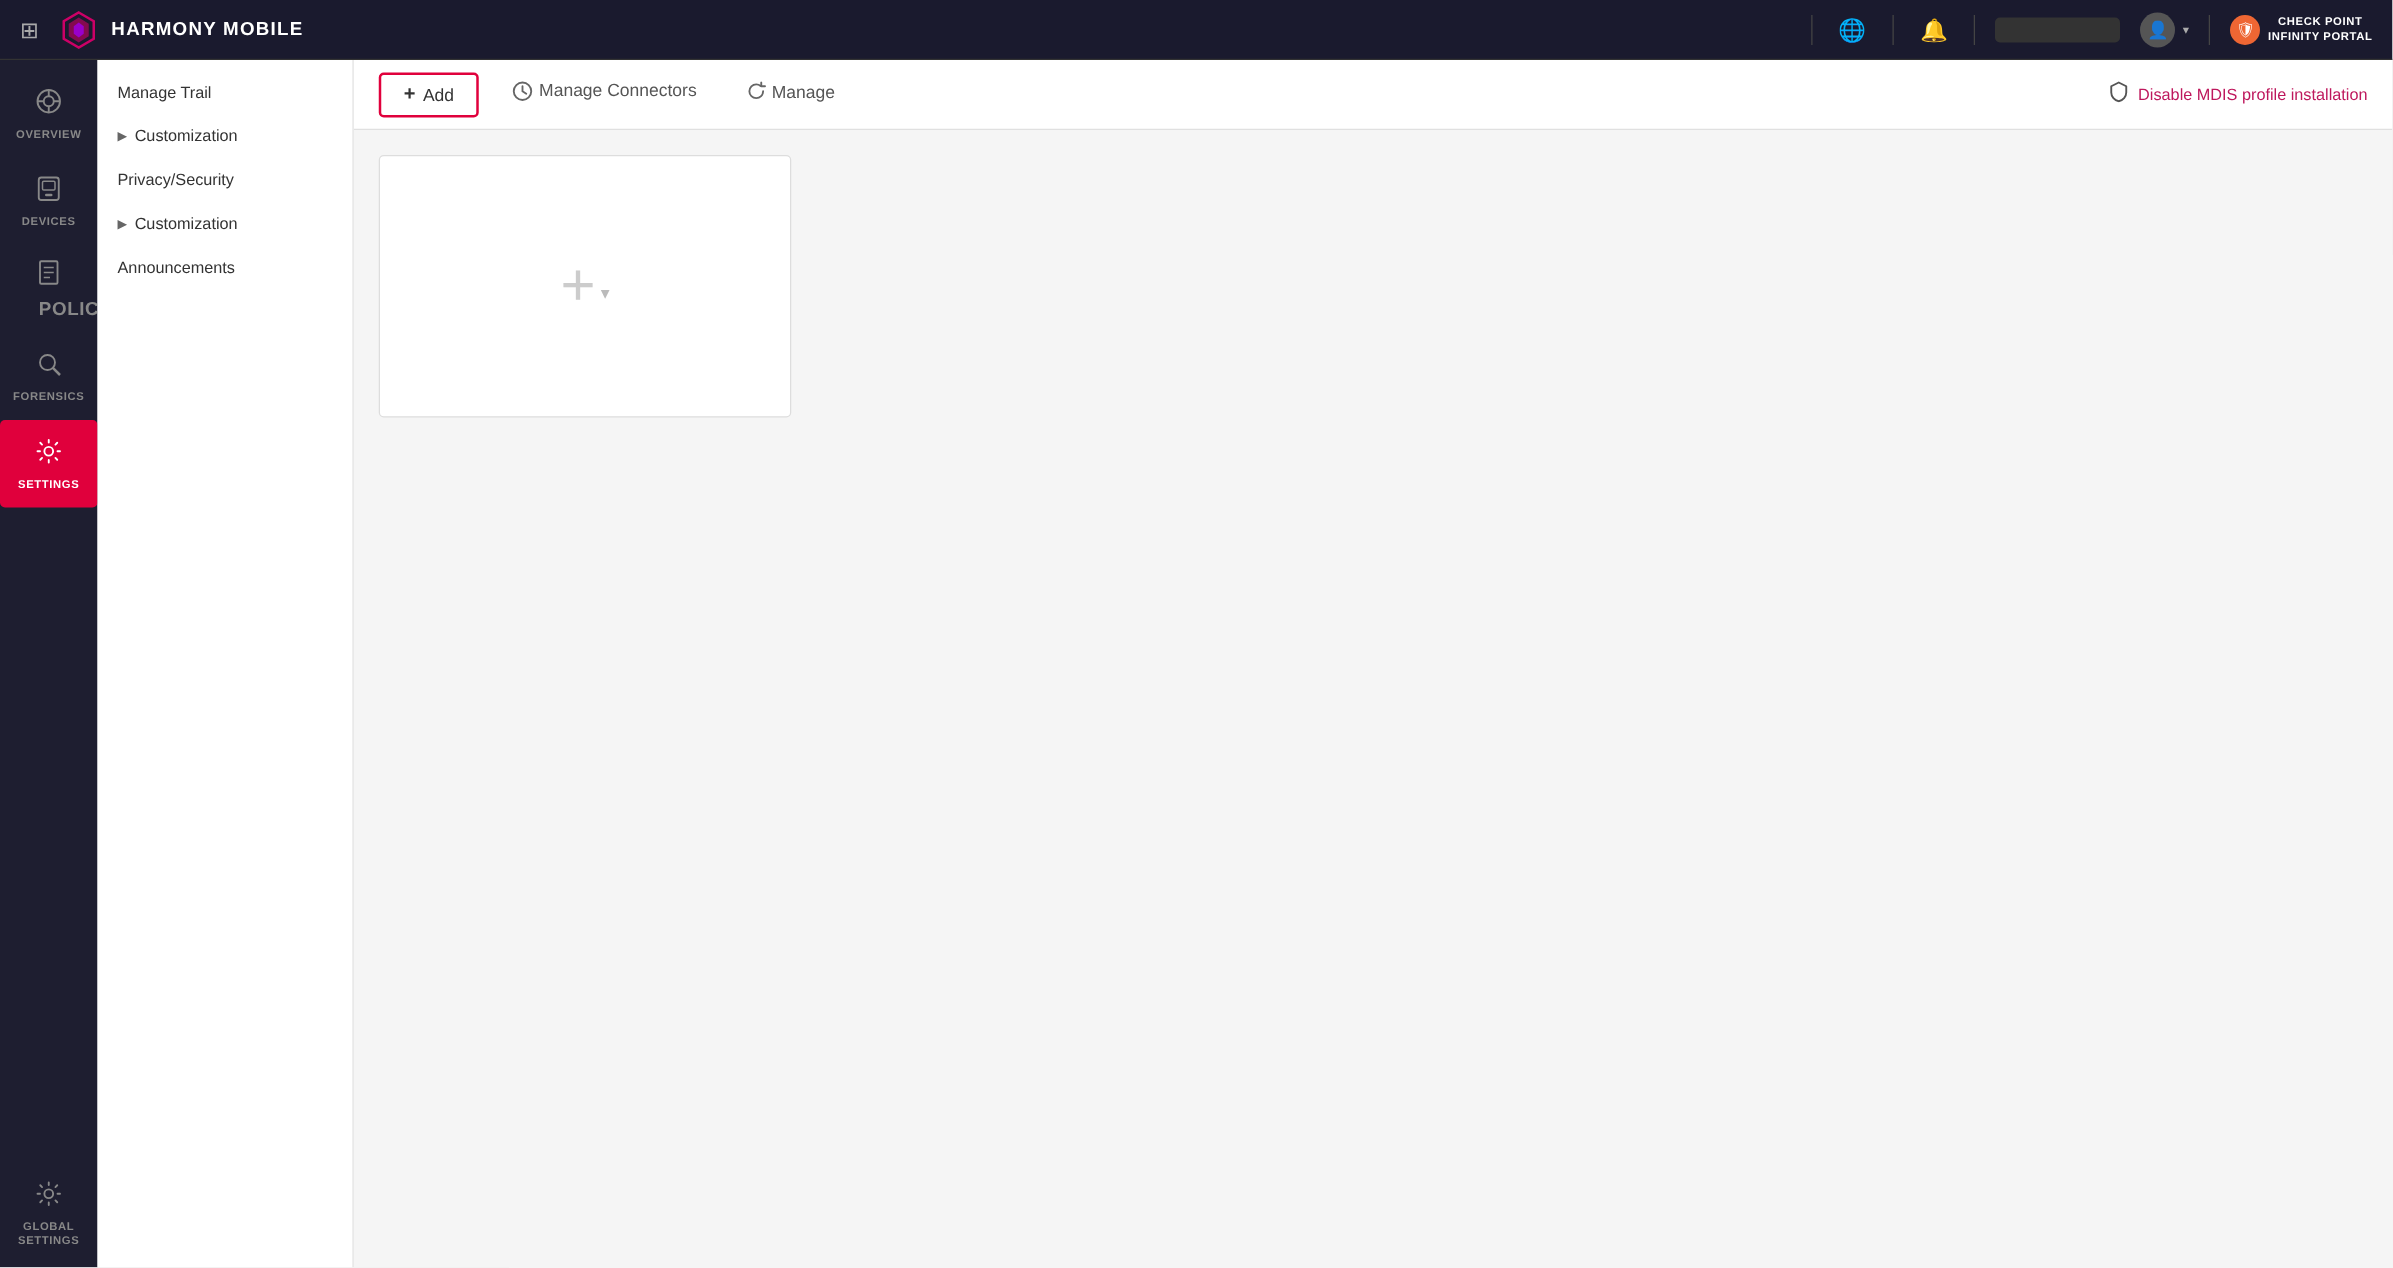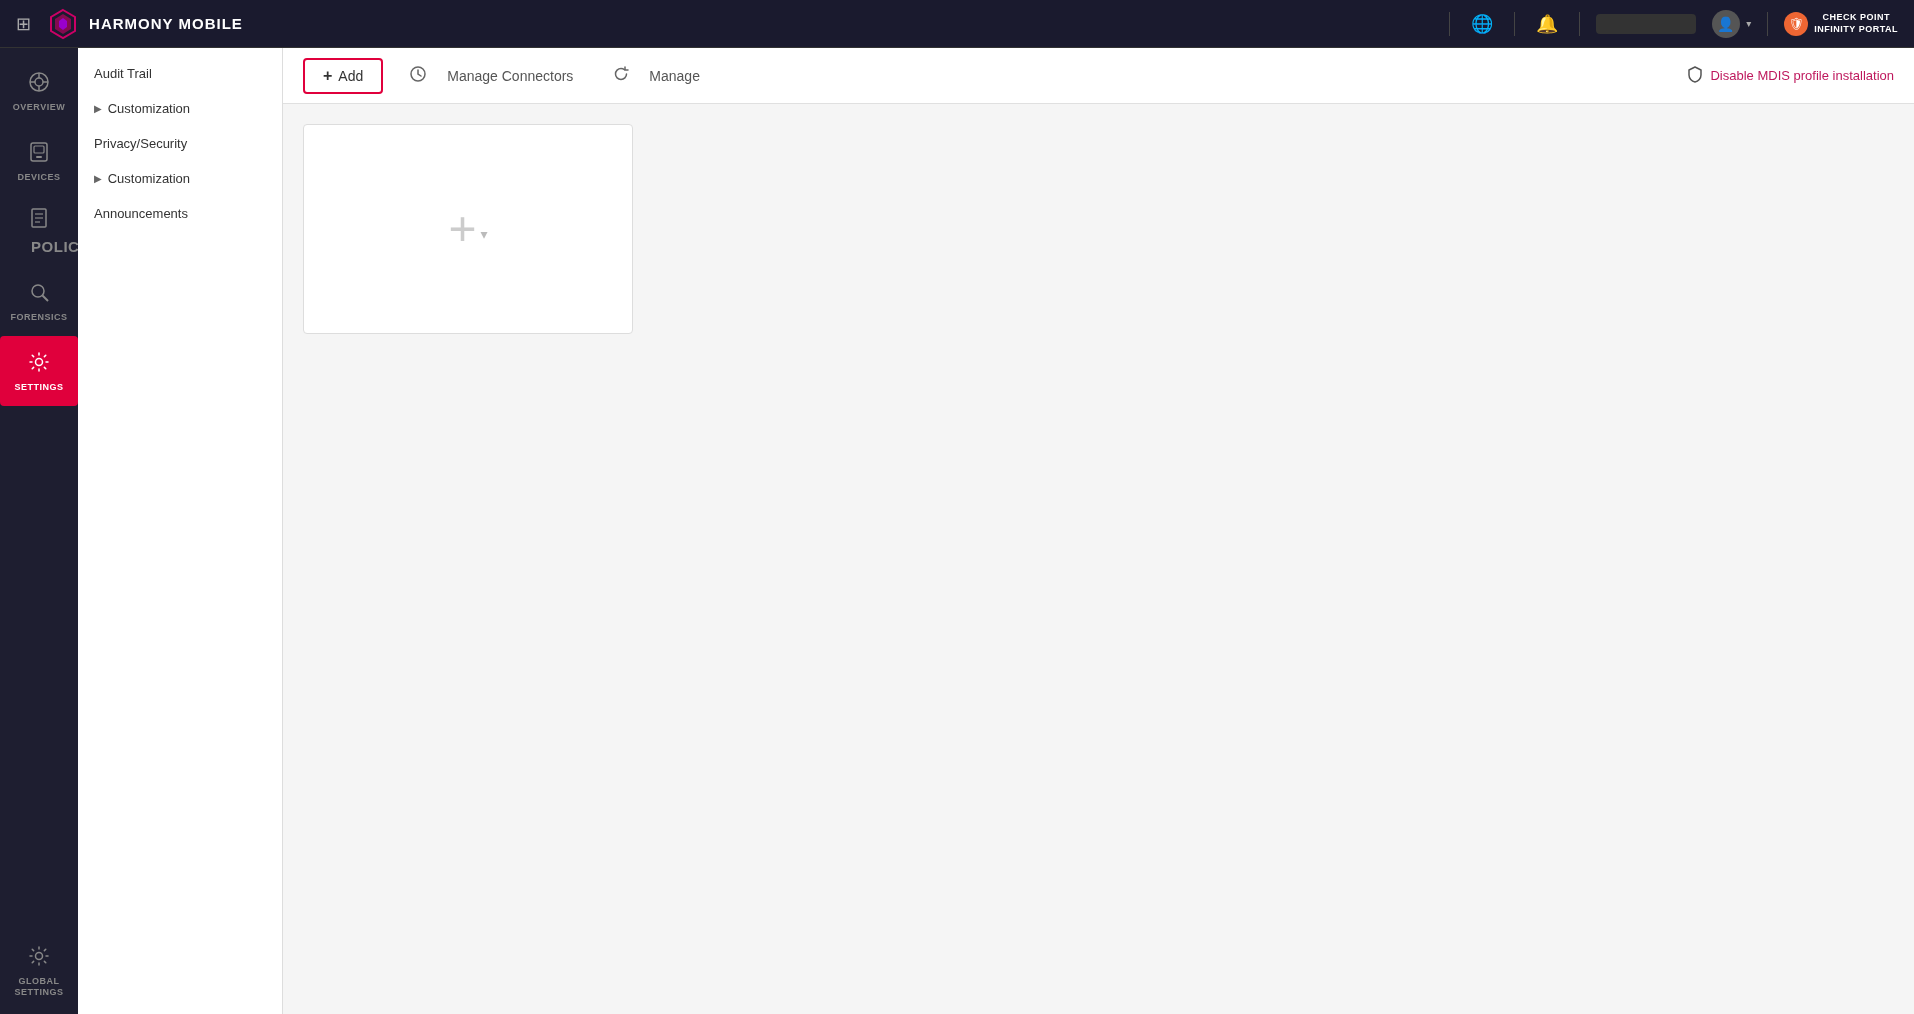"Audit Trail" span { text: Audit -> Manage }
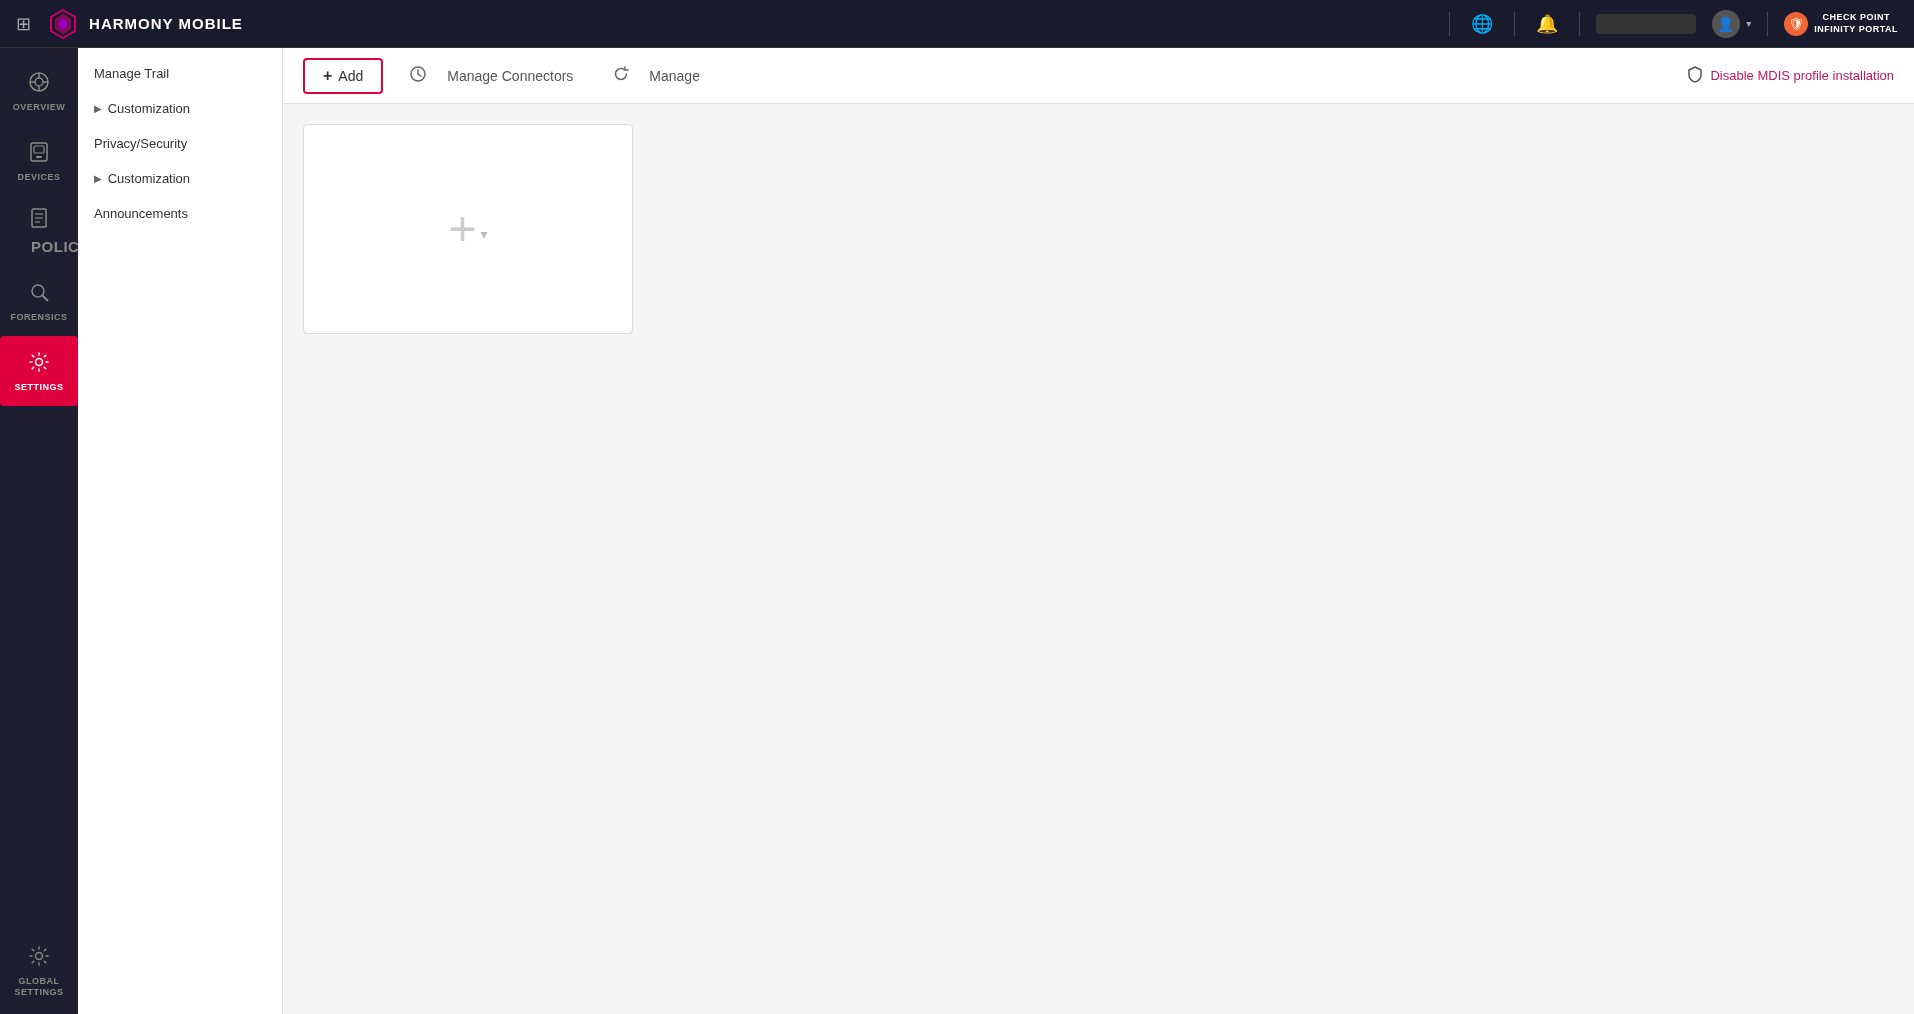"Manage Connectors" .toolbar-btn { align-items: center -> none; gap: 20px -> 4px }
